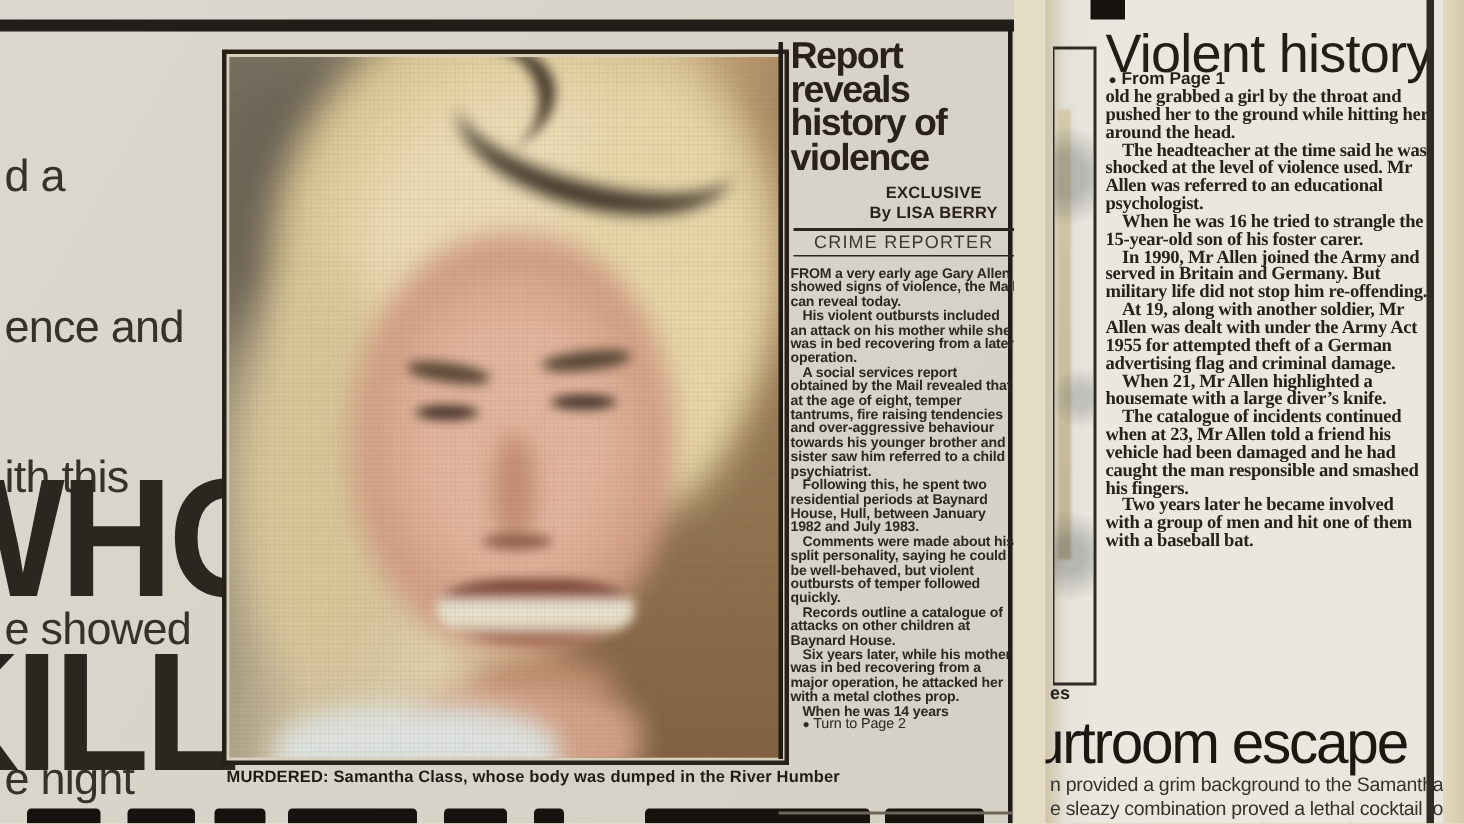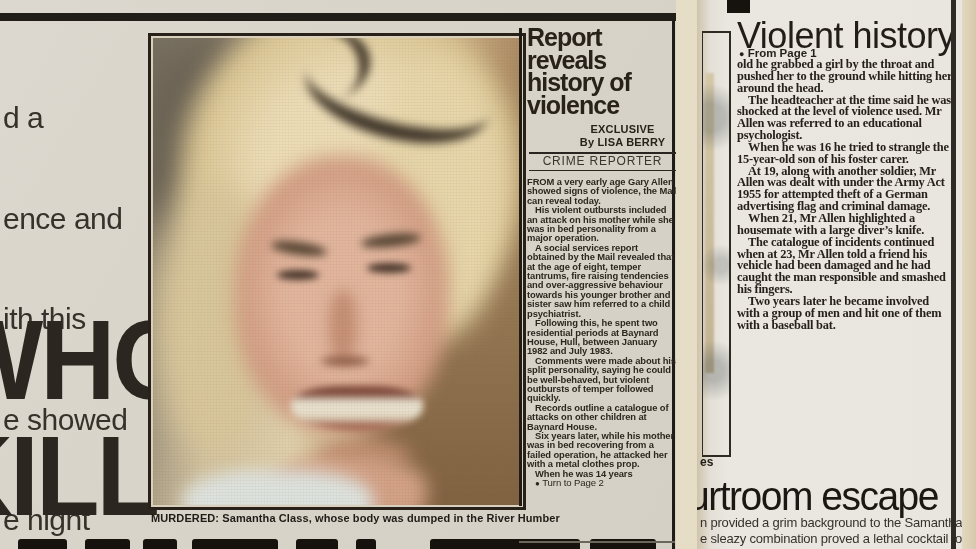"In 1990, Mr Allen joined" p { html: none -> <p>In 1990, Mr Allen joined the Army and served in Britain and Germany. But military life did not stop him re-offending.</p> }
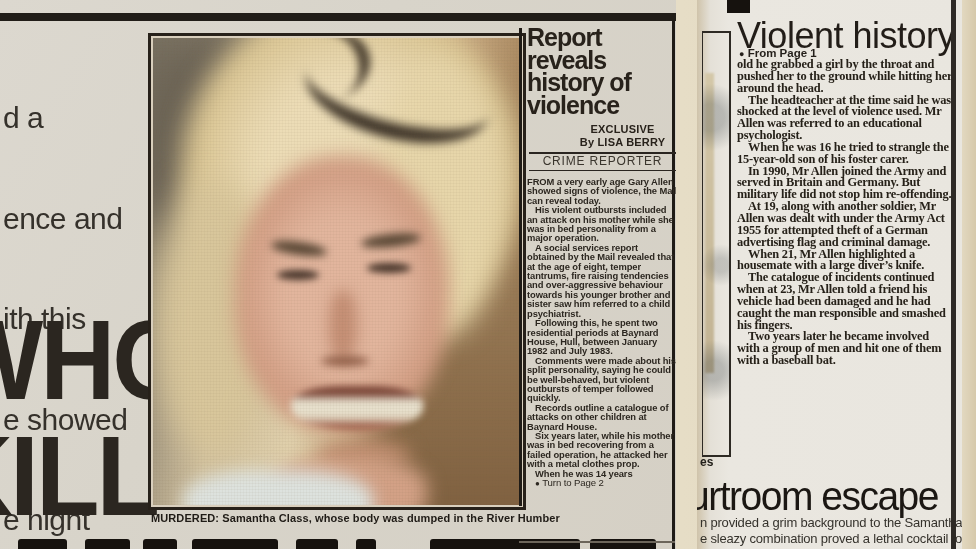"His violent outbursts included an" p { text: personality from a major -> recovering from a later }
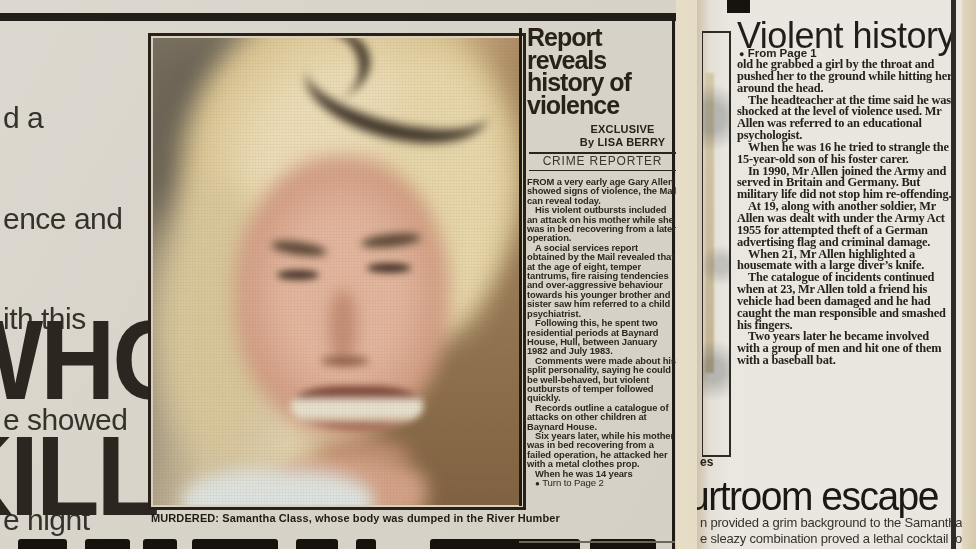"Six years later, while his" p { text: failed -> major }
